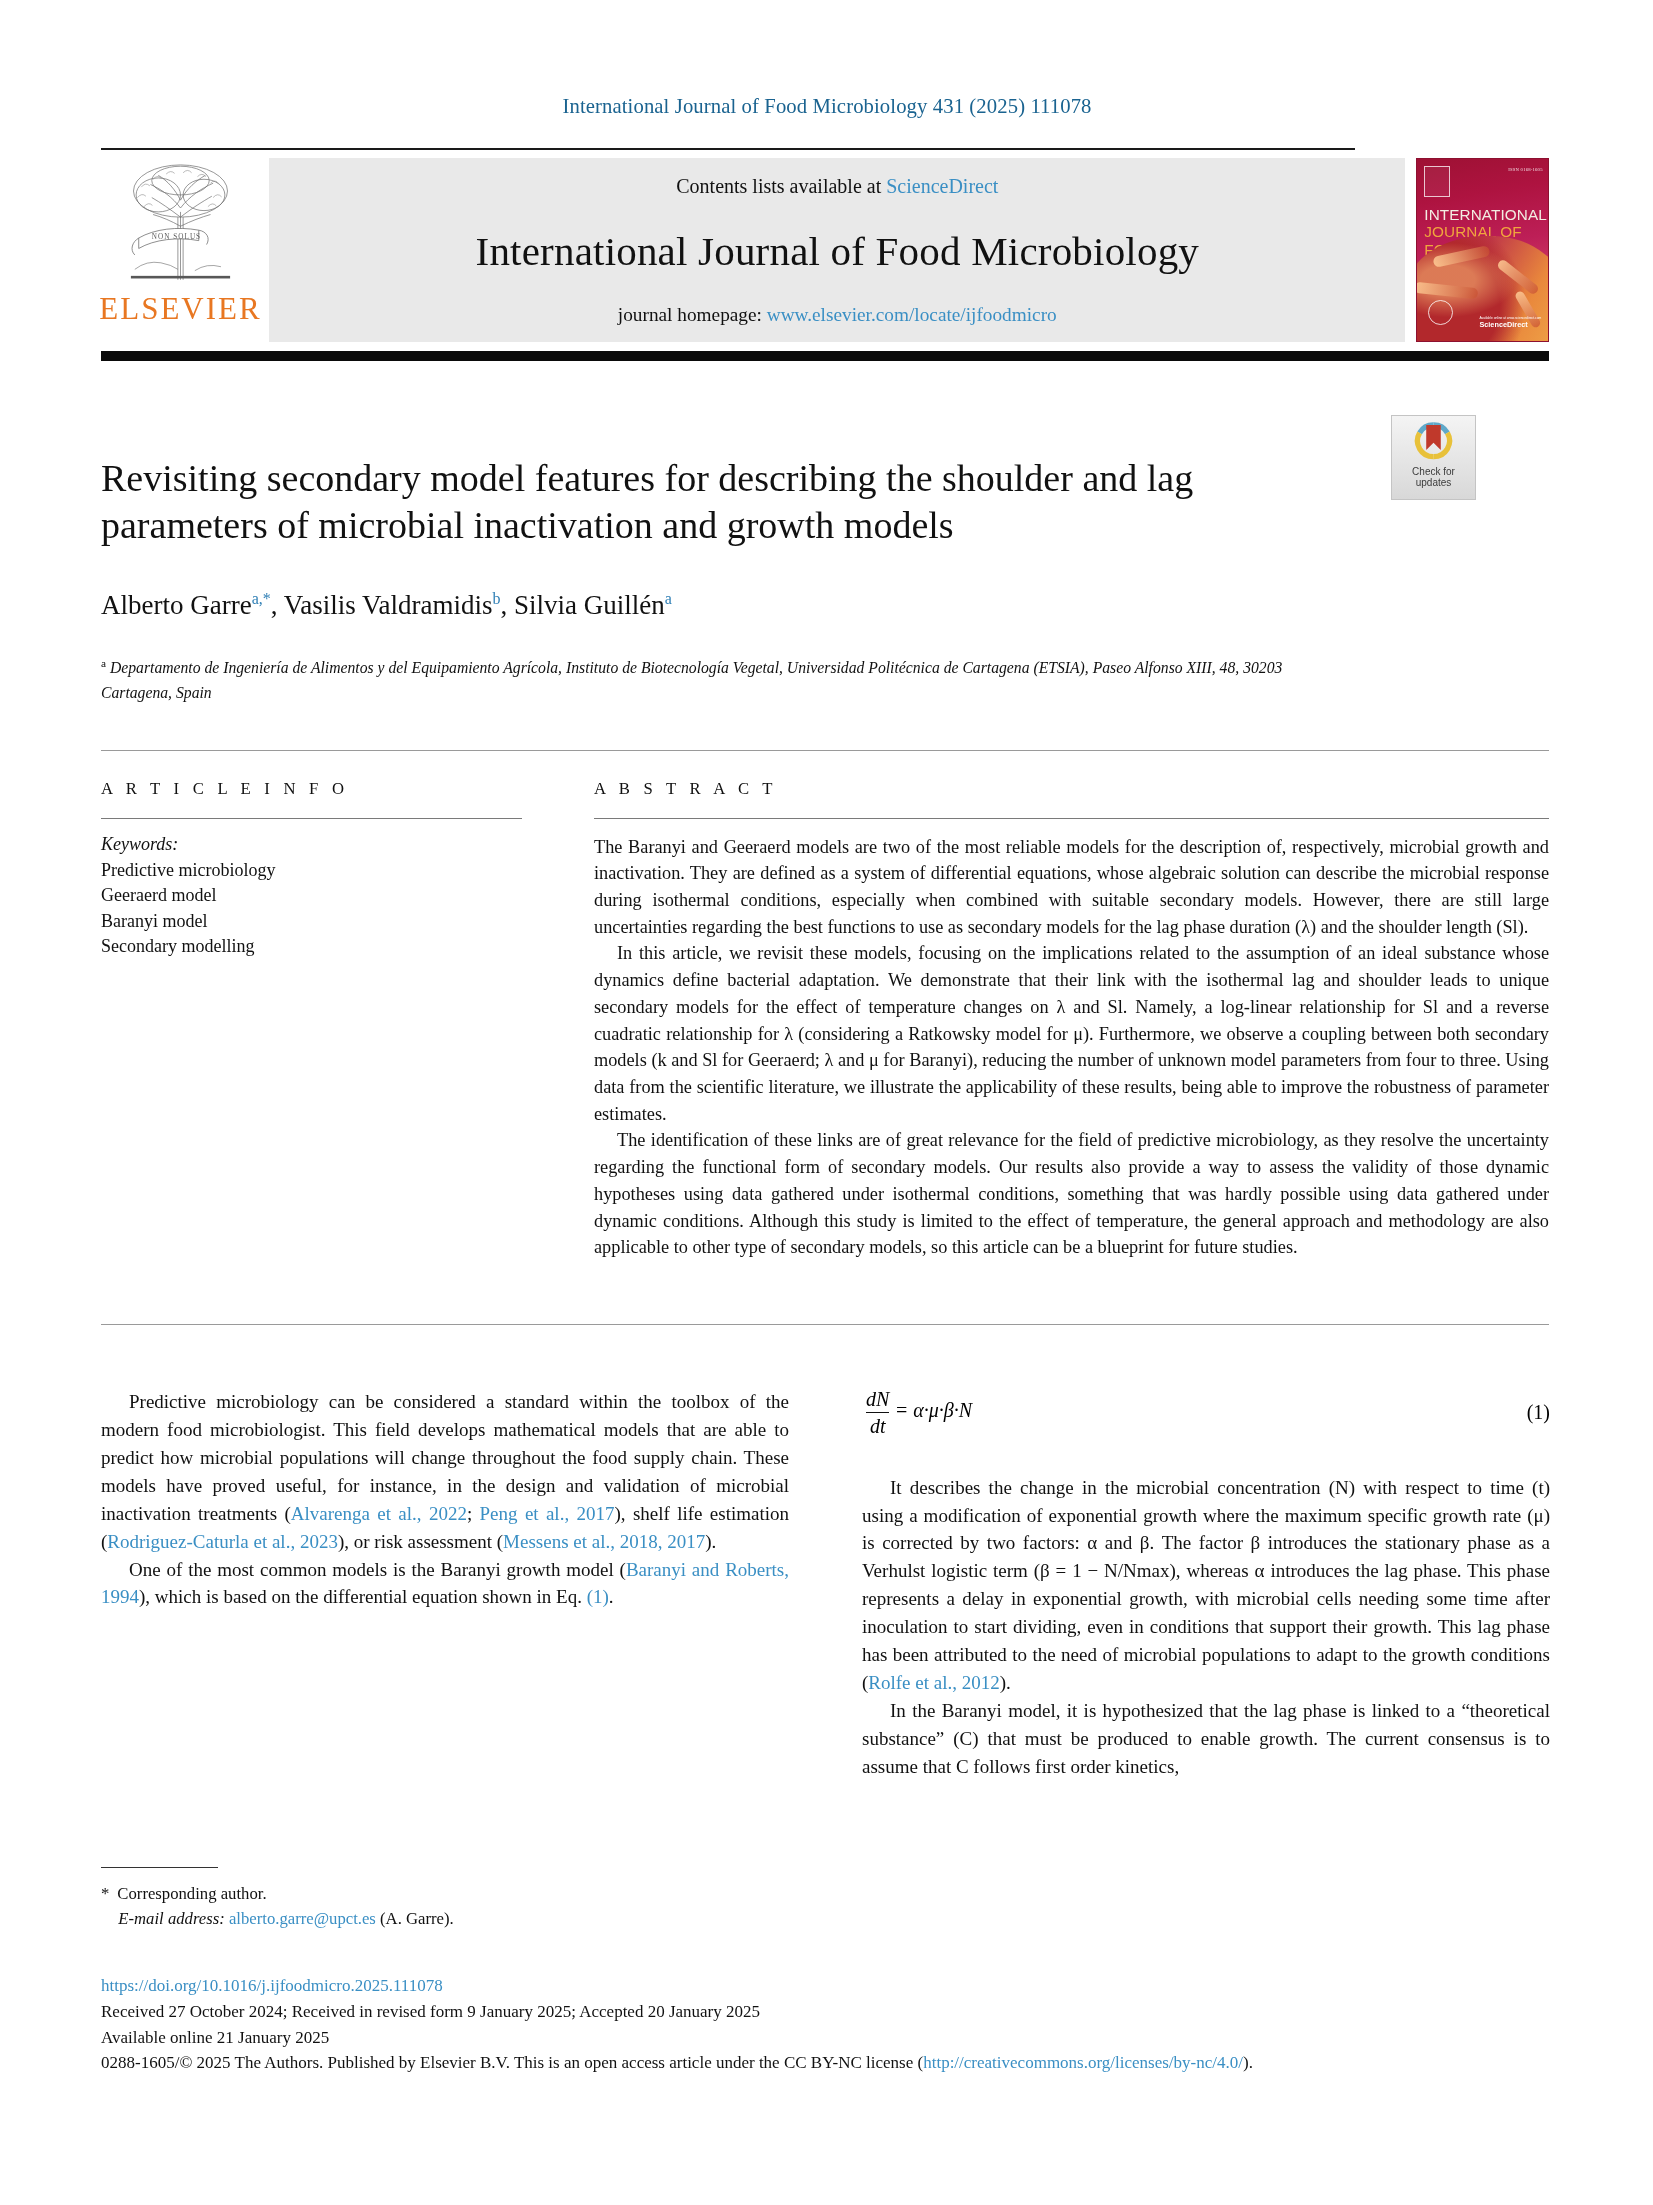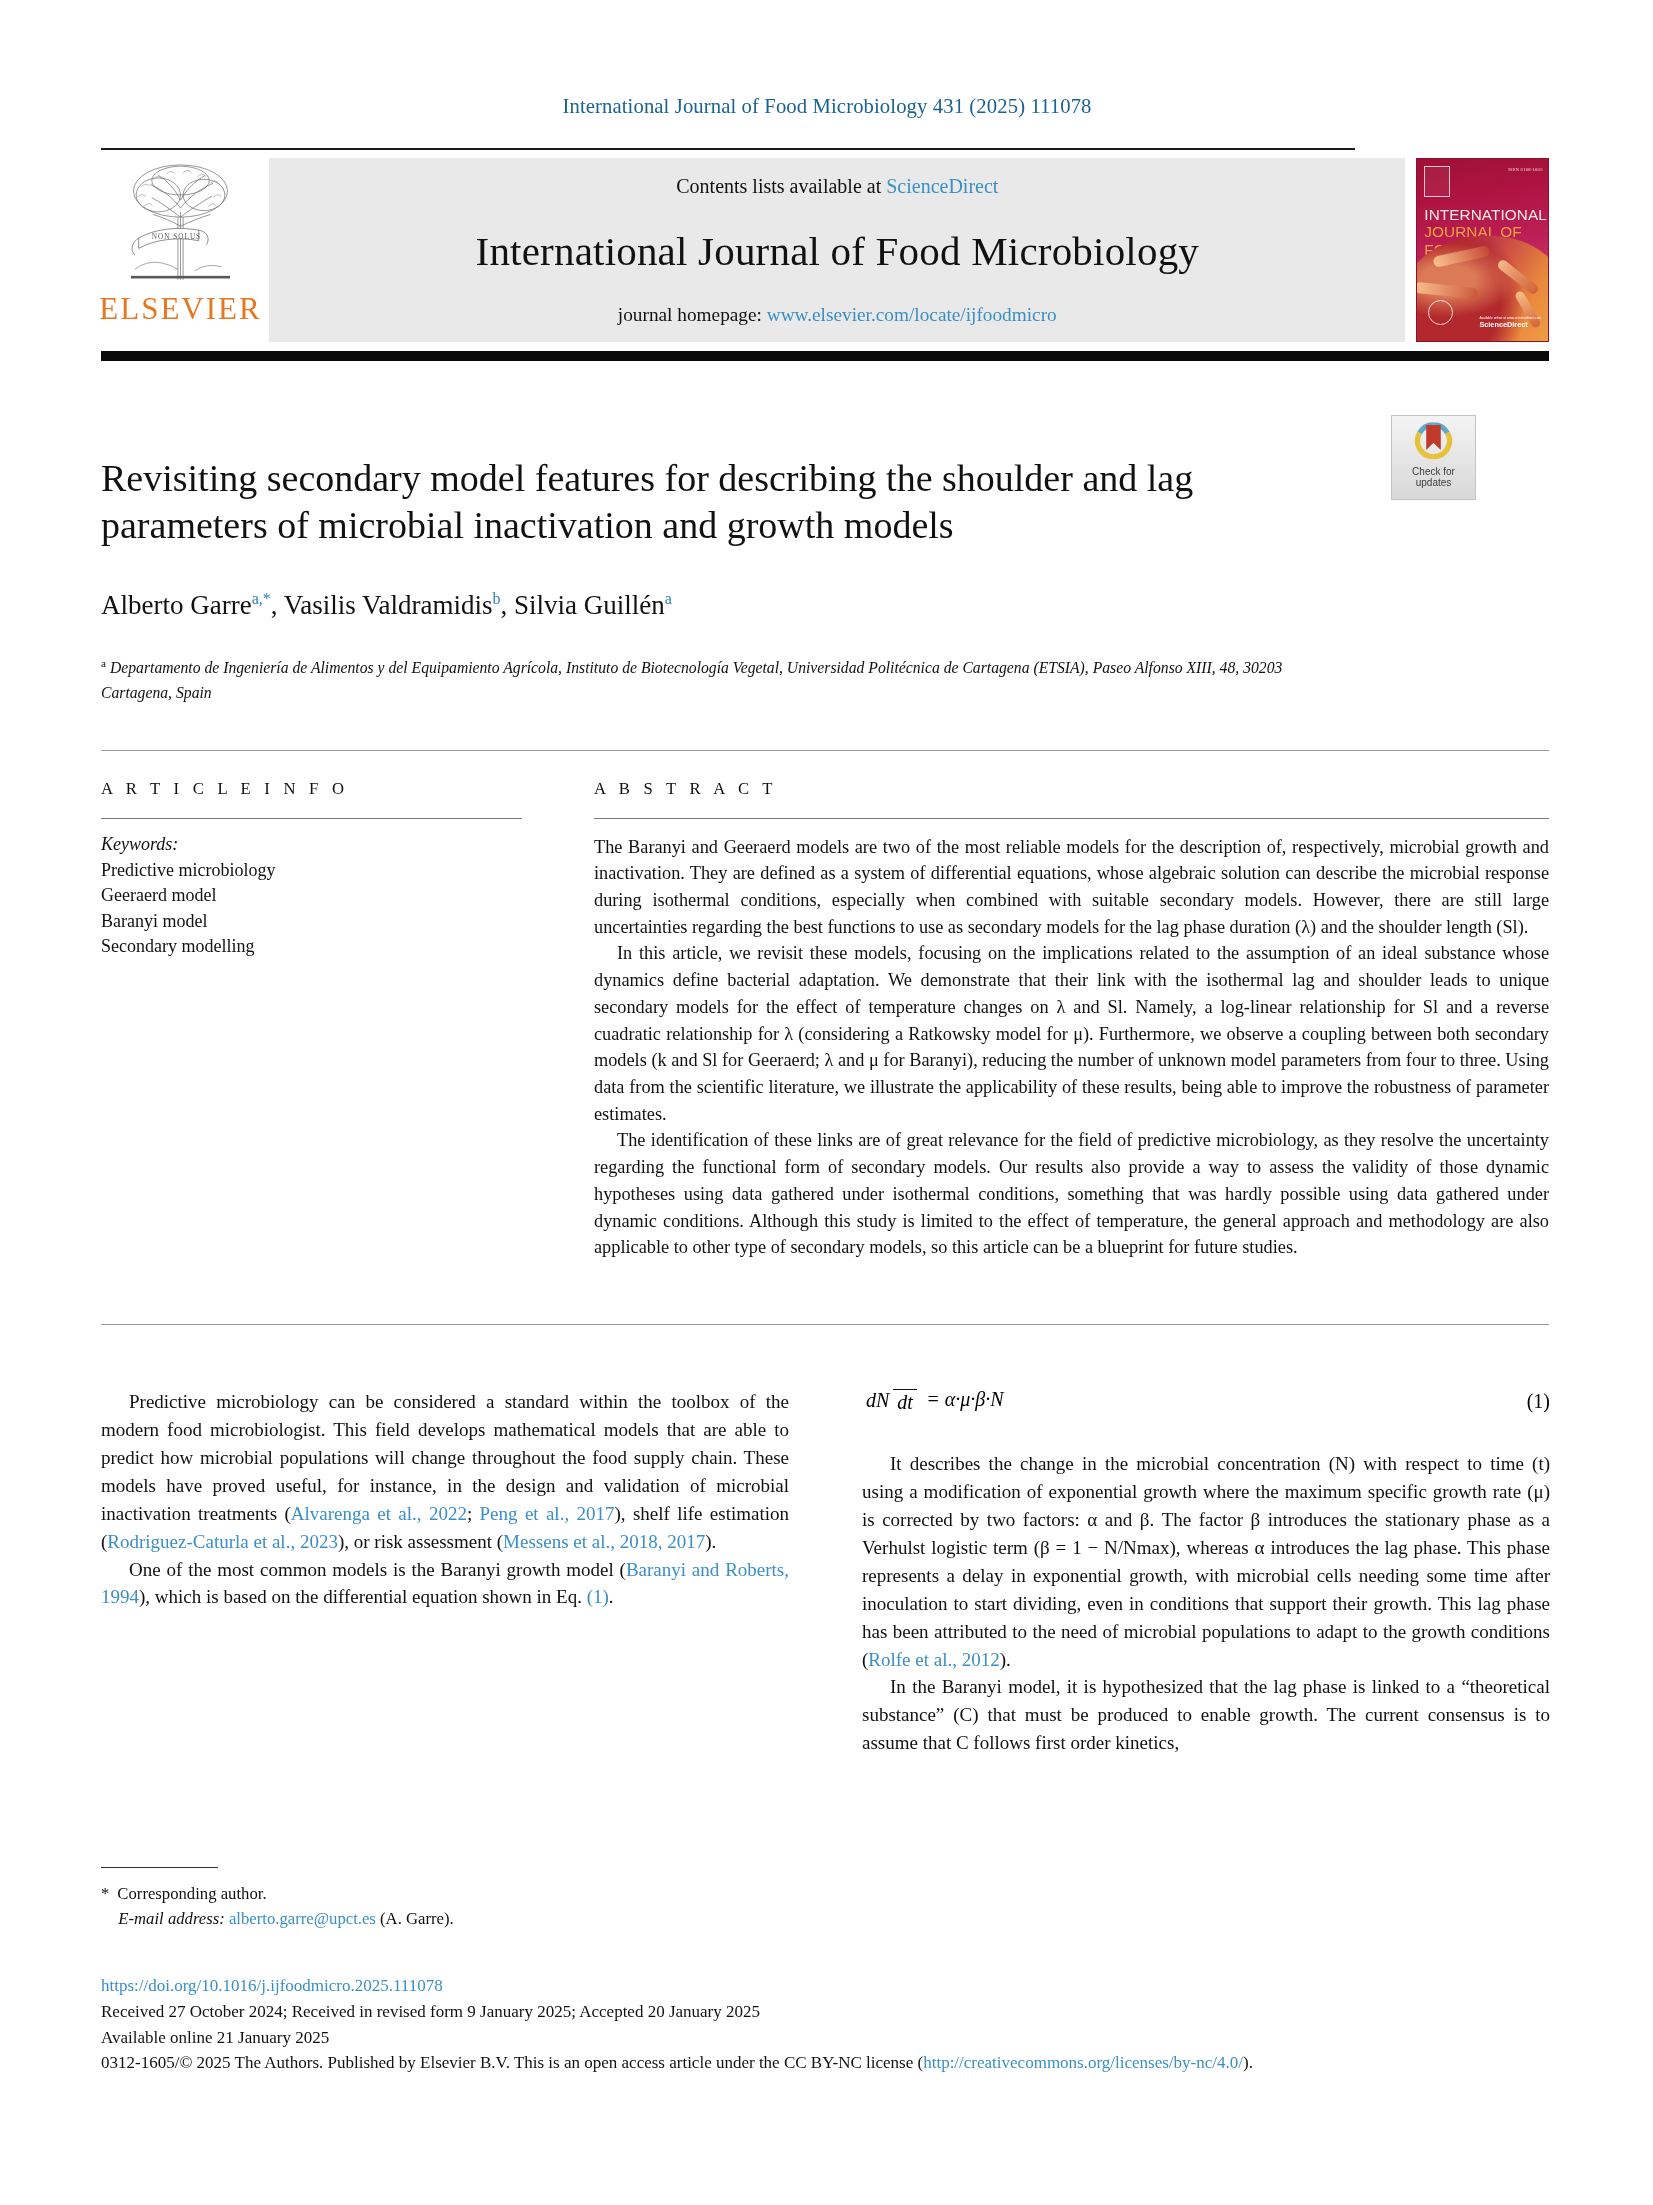"dN" .frac { flex-direction: row -> column; margin-right: 8px -> none }
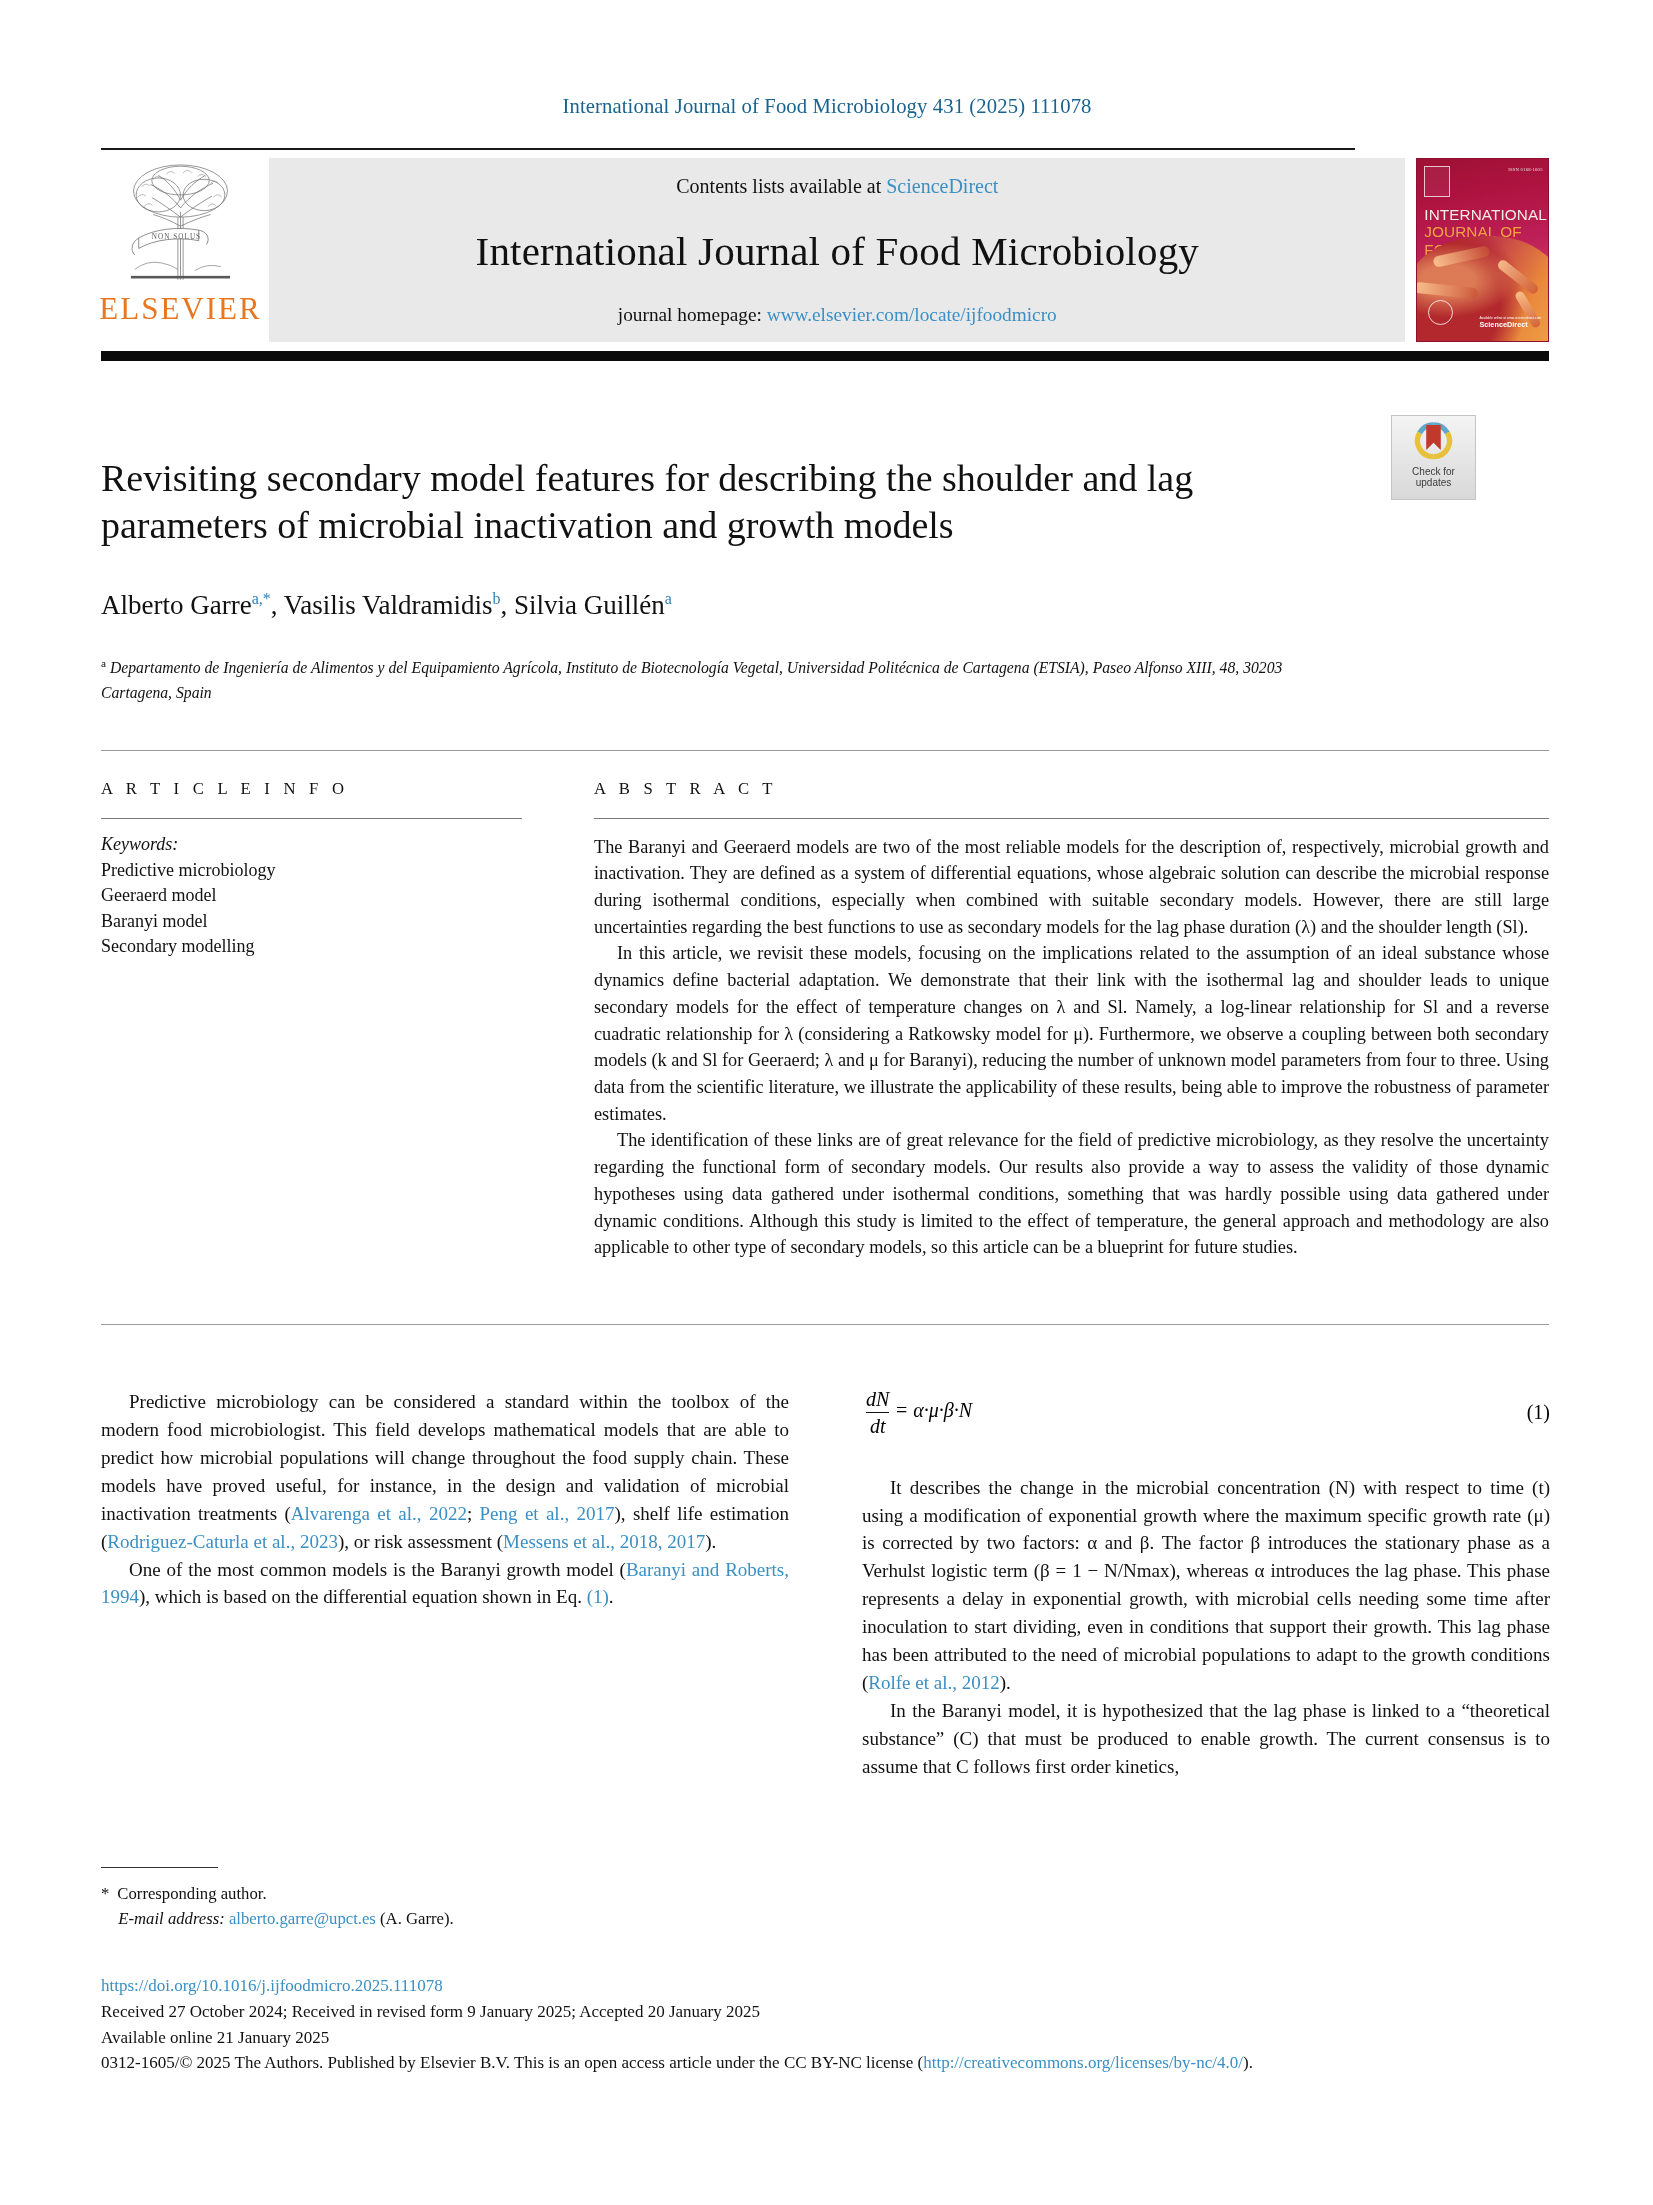"0312-1605/© 2025 The Authors. Published" span { text: 0312-1605/ -> 0288-1605/ }
